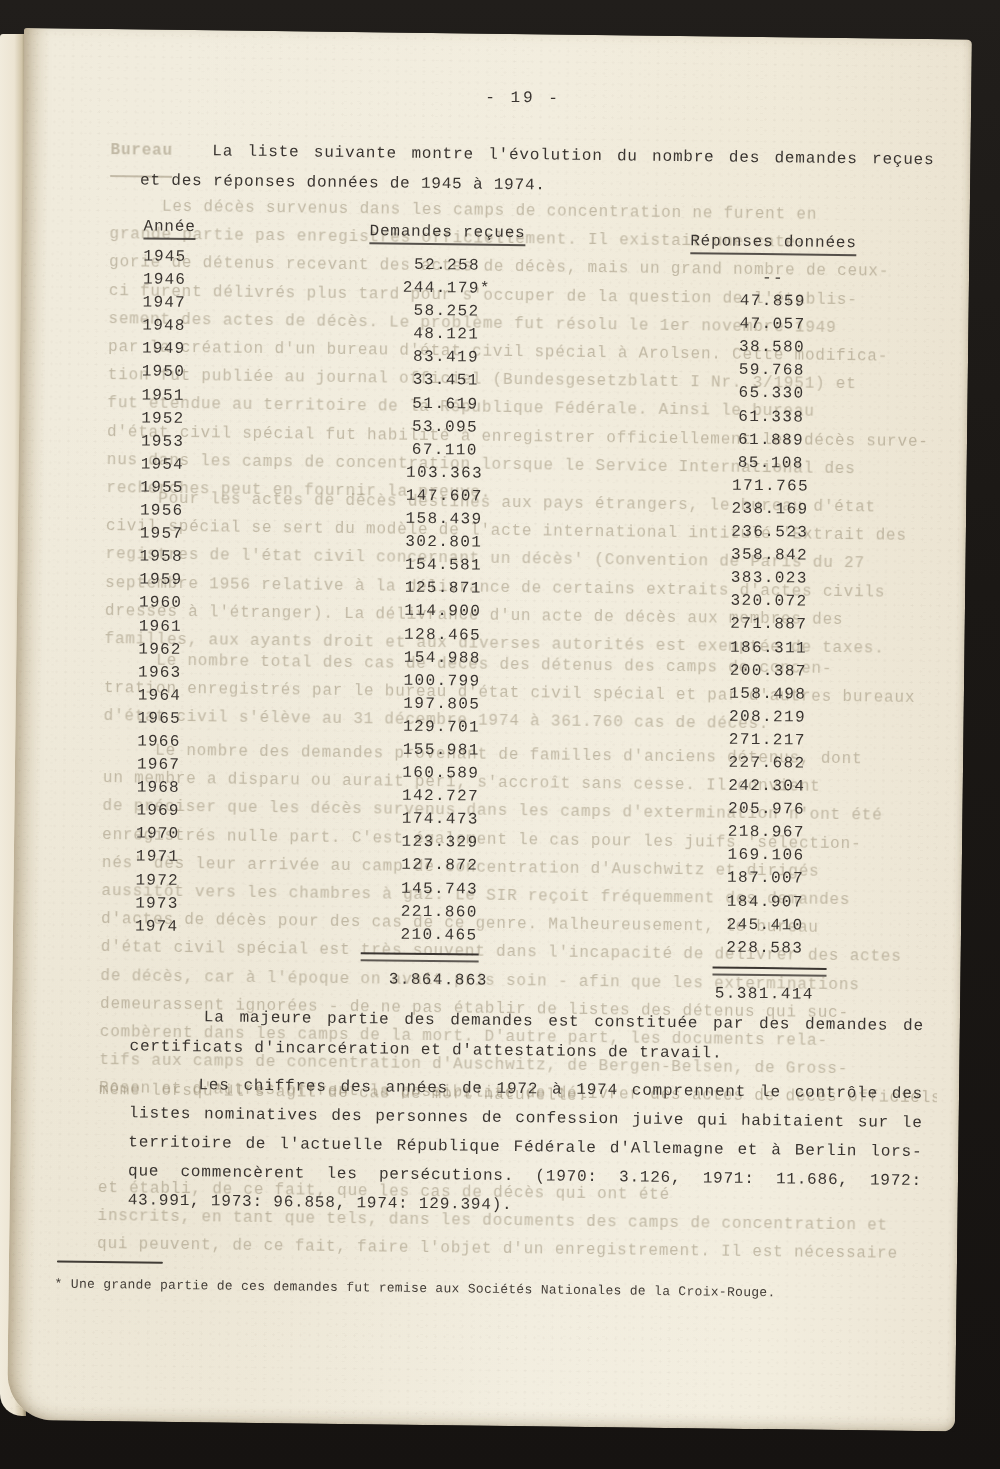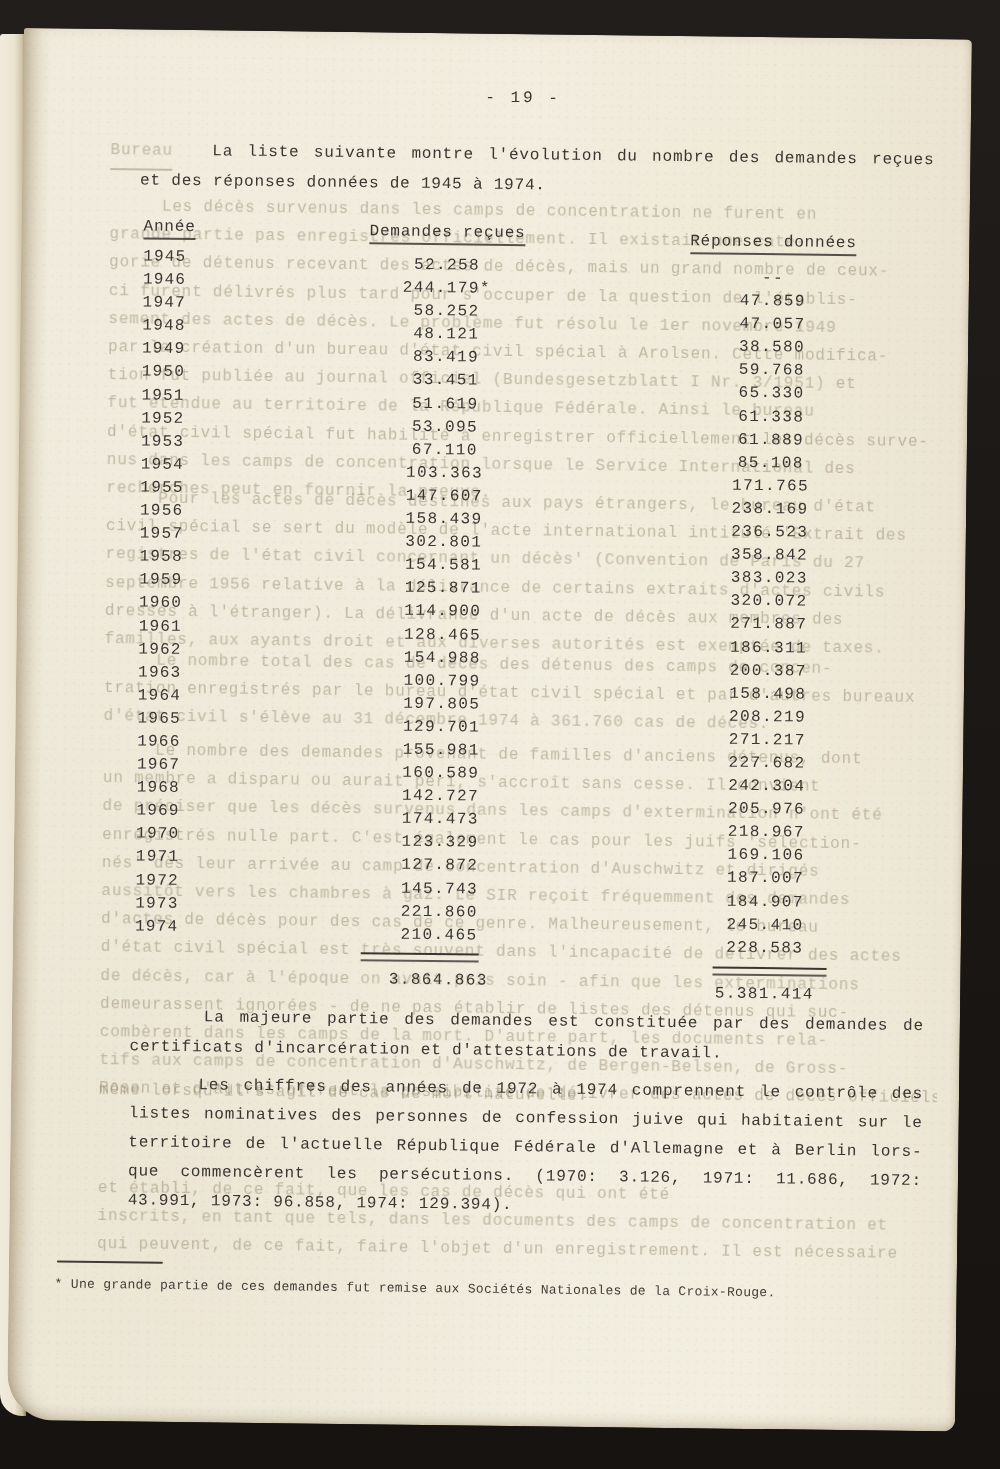"Bureau" .ghost-heading span { font-weight: none -> bold; padding-bottom: 9px -> 16px }
